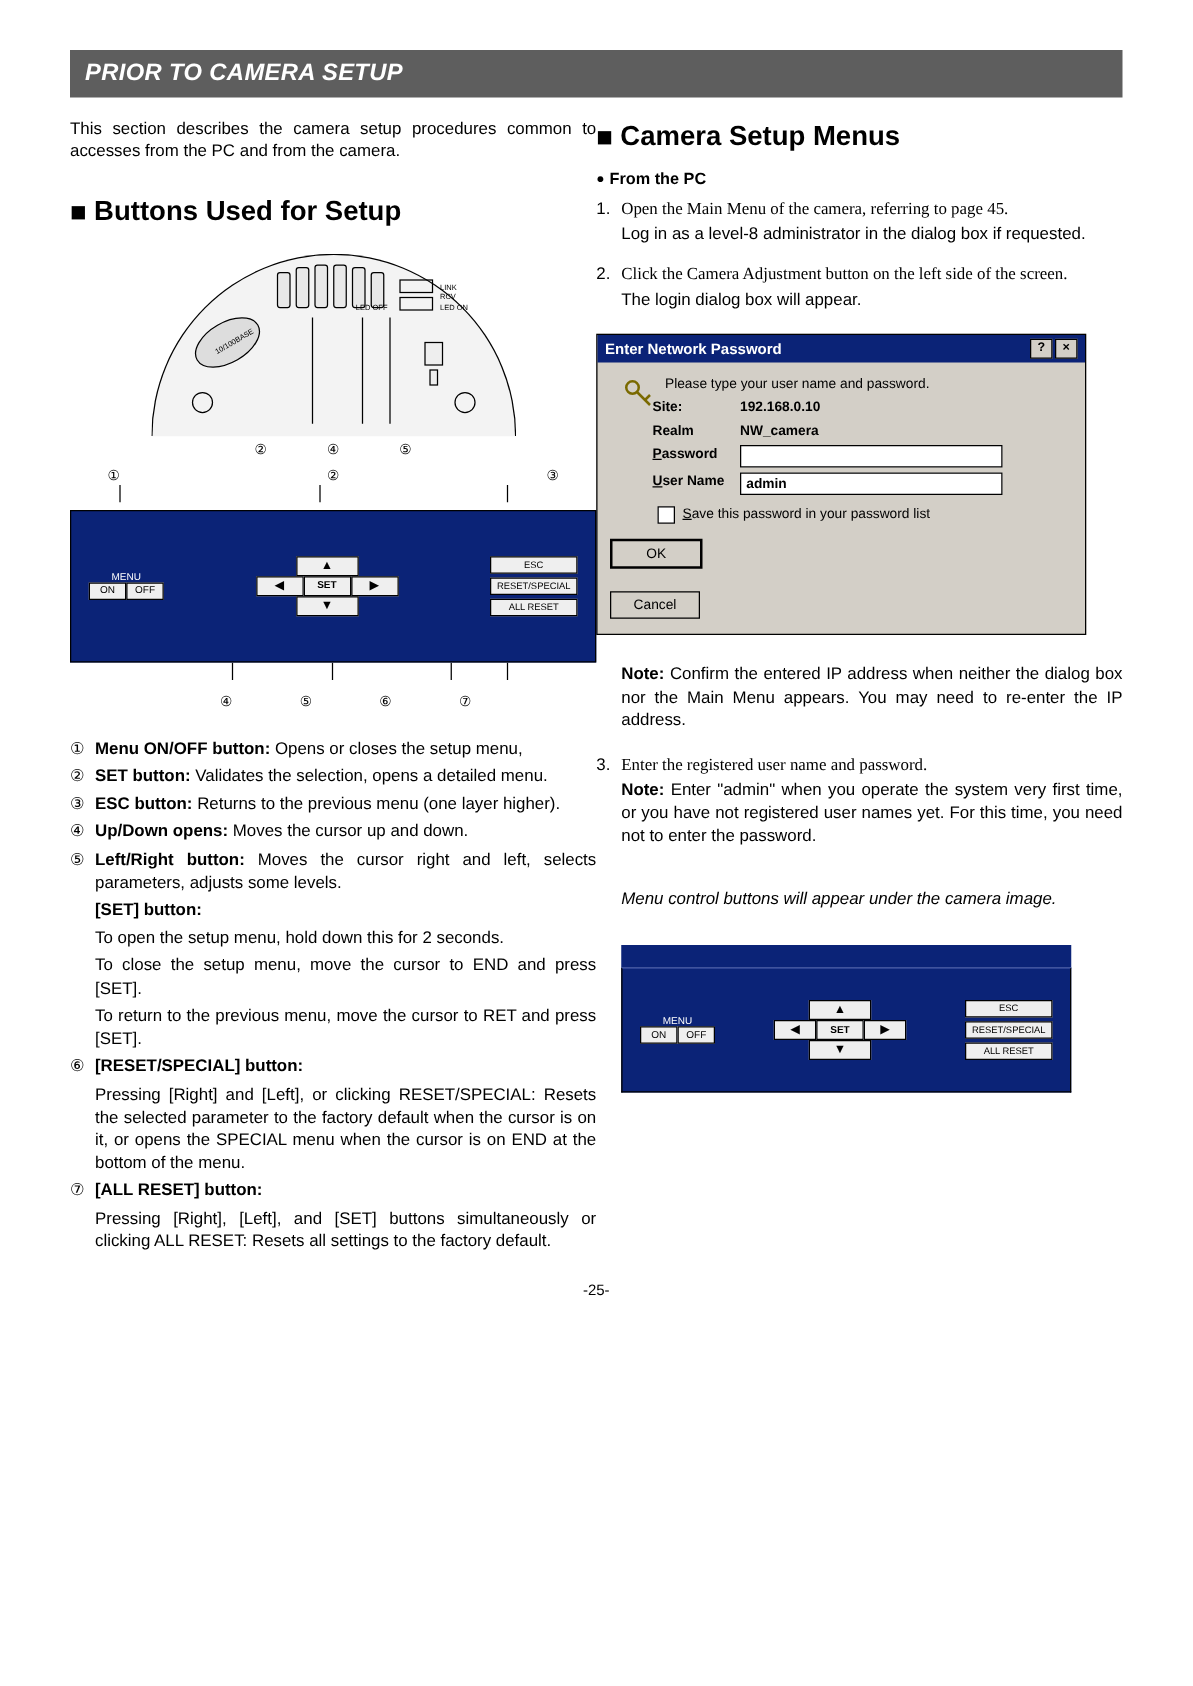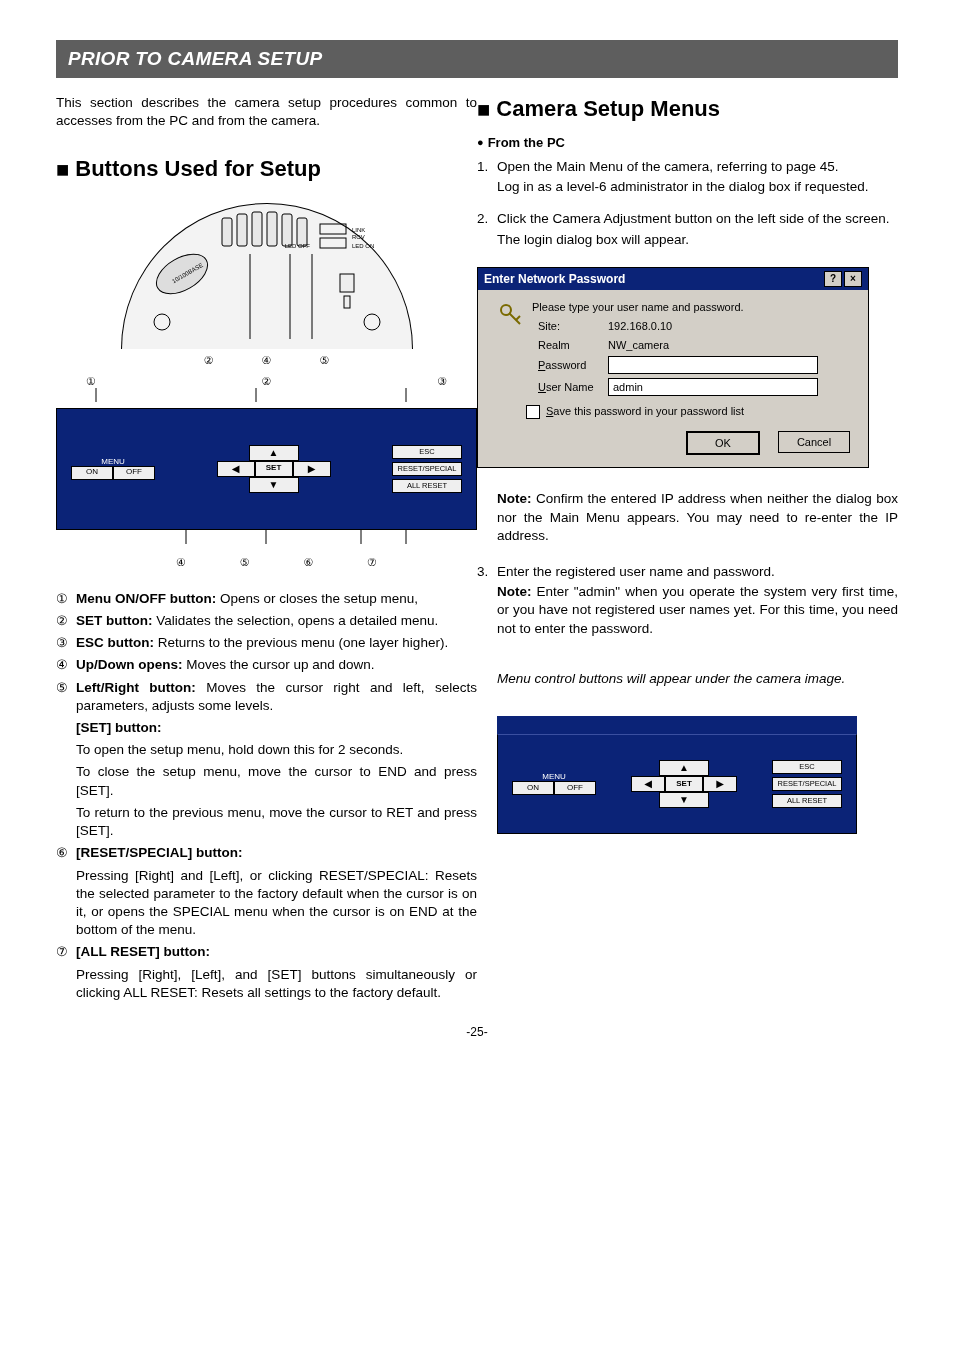"Open the Main Menu of" .step-body { font-family: none -> Liberation Serif, serif }
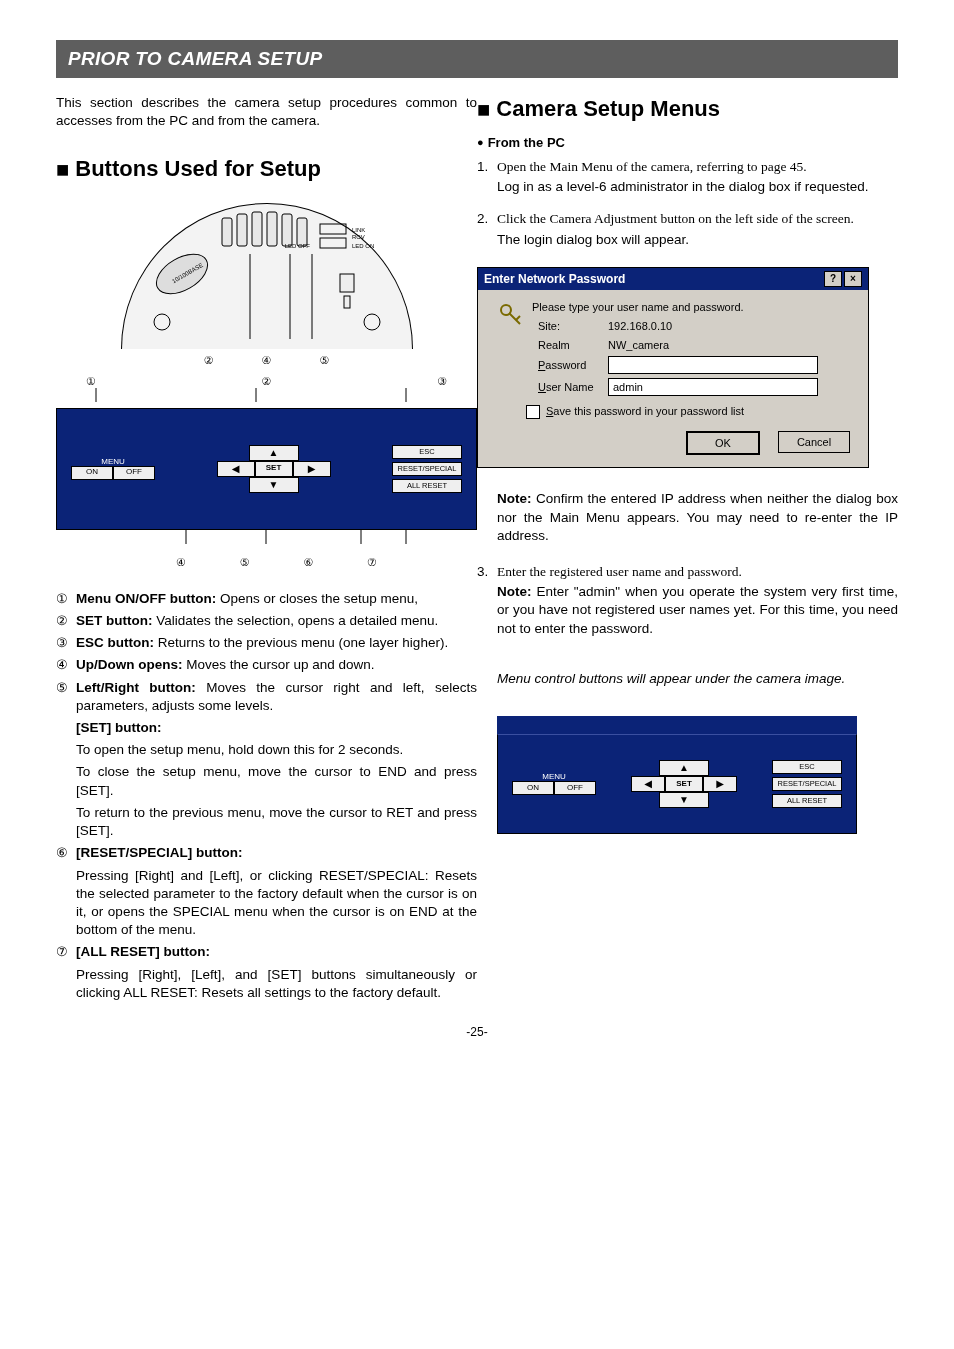"Log in as a level-6" div.indent-cont { text: level-6 -> level-8 }
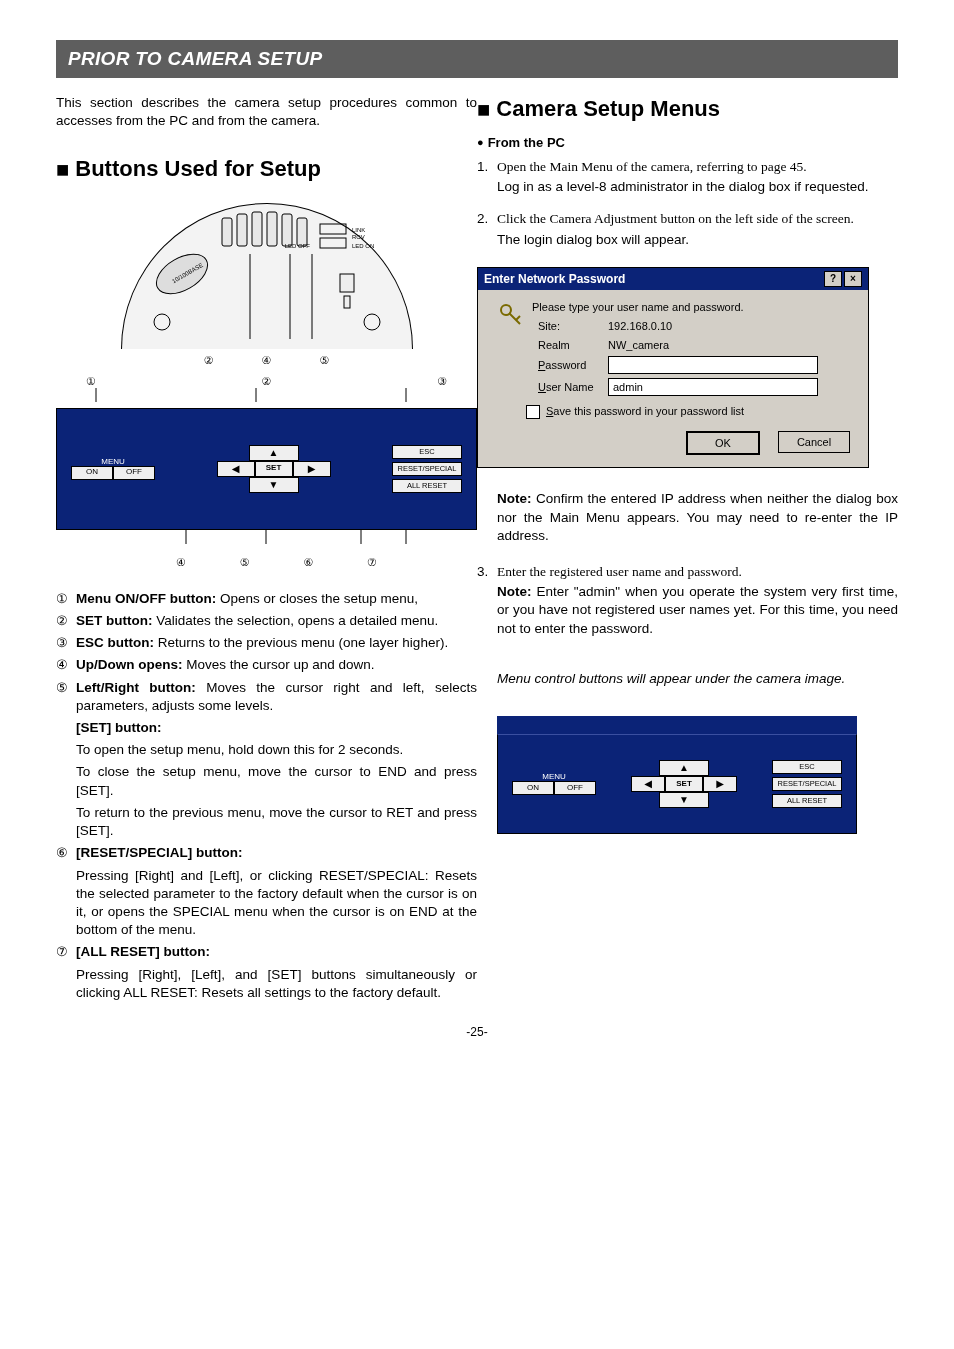"Site:" .dlg-row { align-items: center -> none; font-weight: none -> bold; margin: 4px 0 4px 50px -> 4px 0 4px 34px }
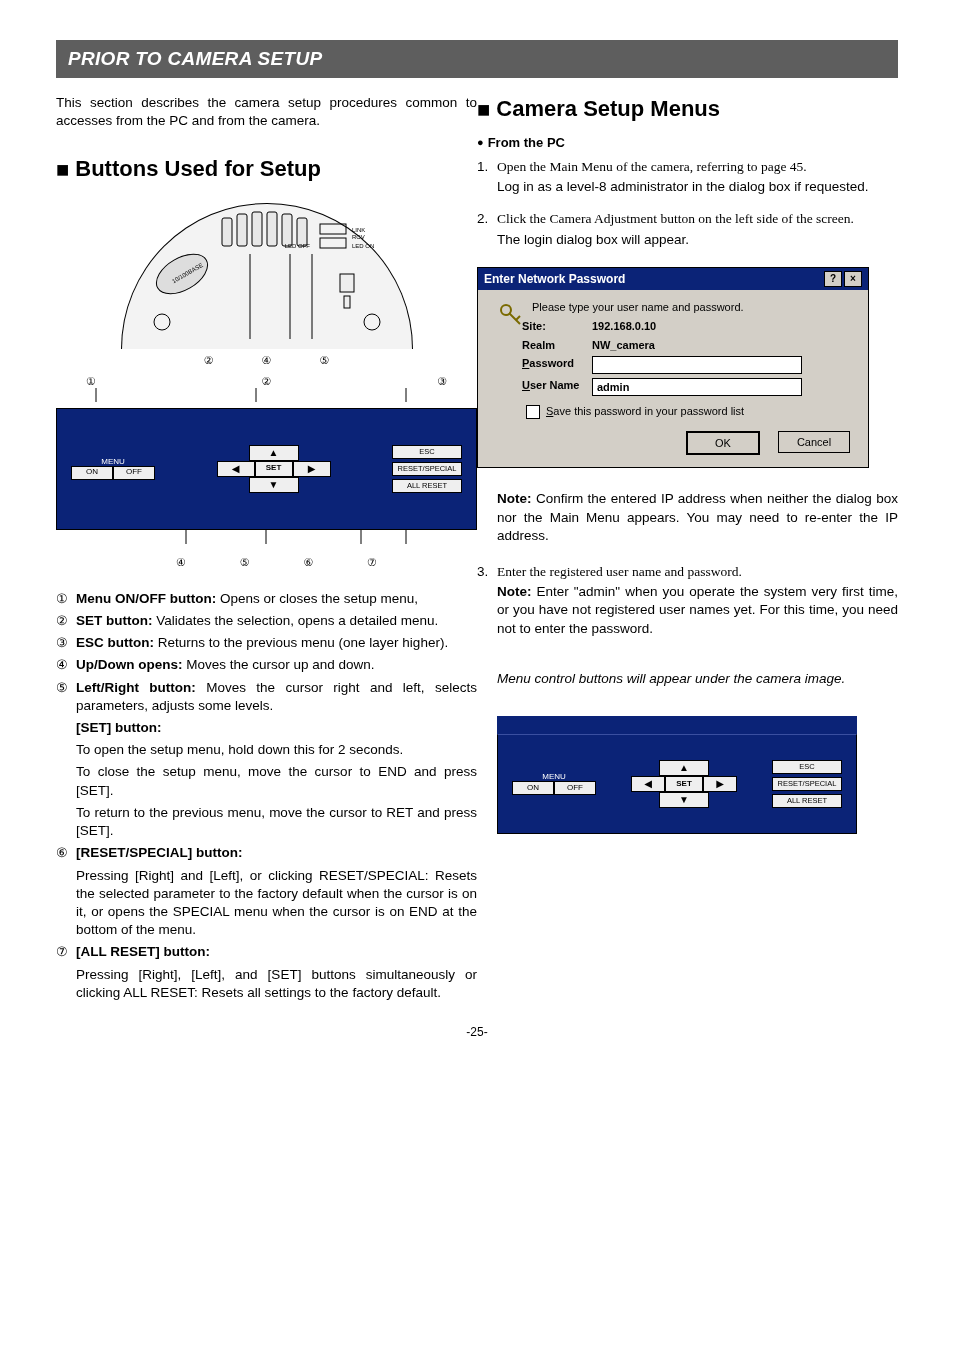"OK" .dlg-btn-row { flex-direction: none -> column }
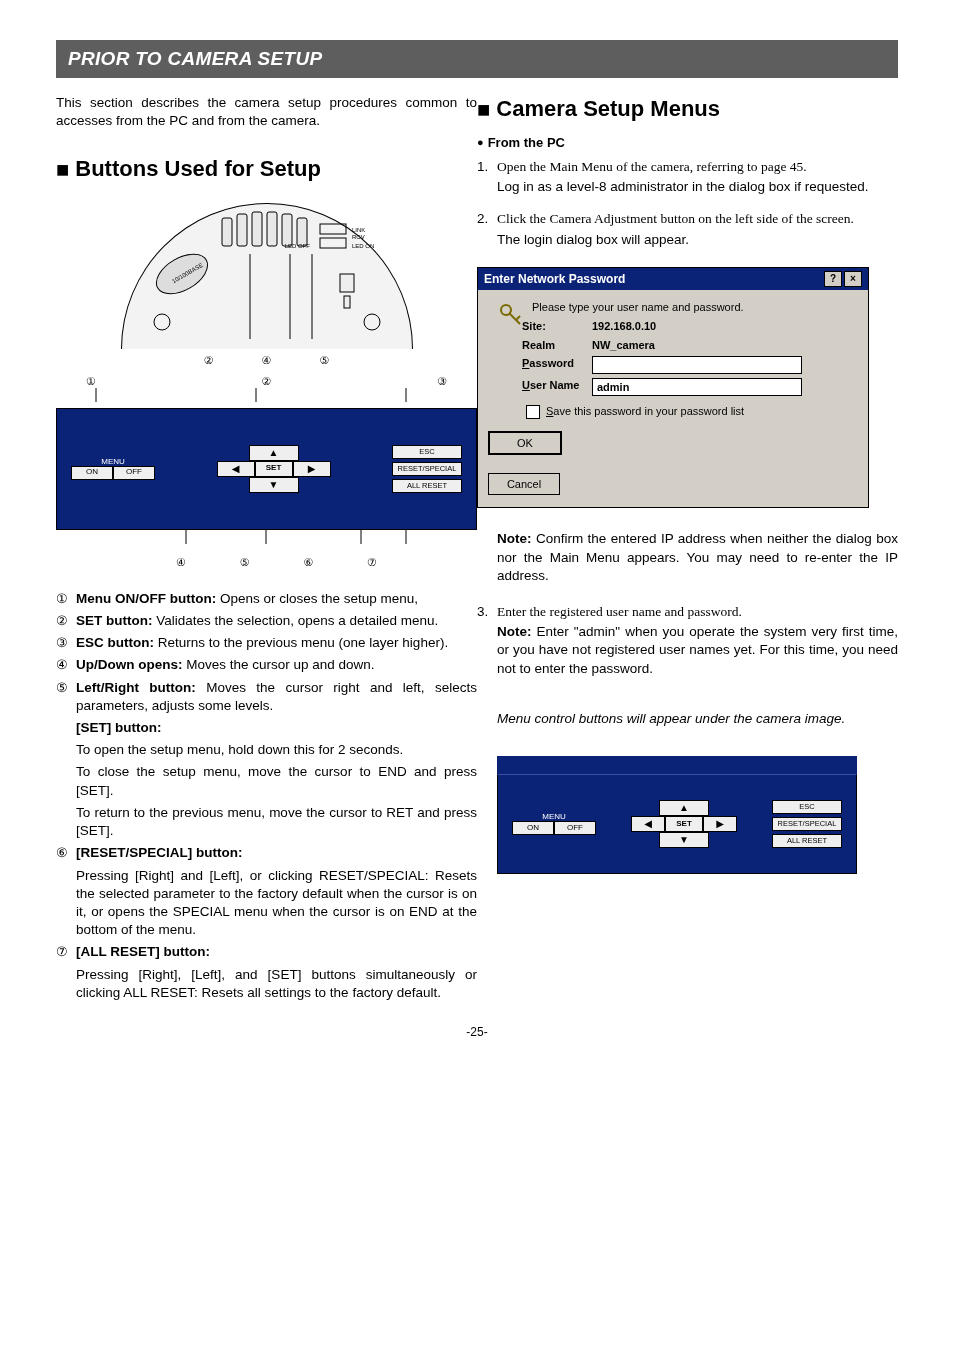"ON" .menu-btns .ctl-btn { width: 42px -> 30px }
